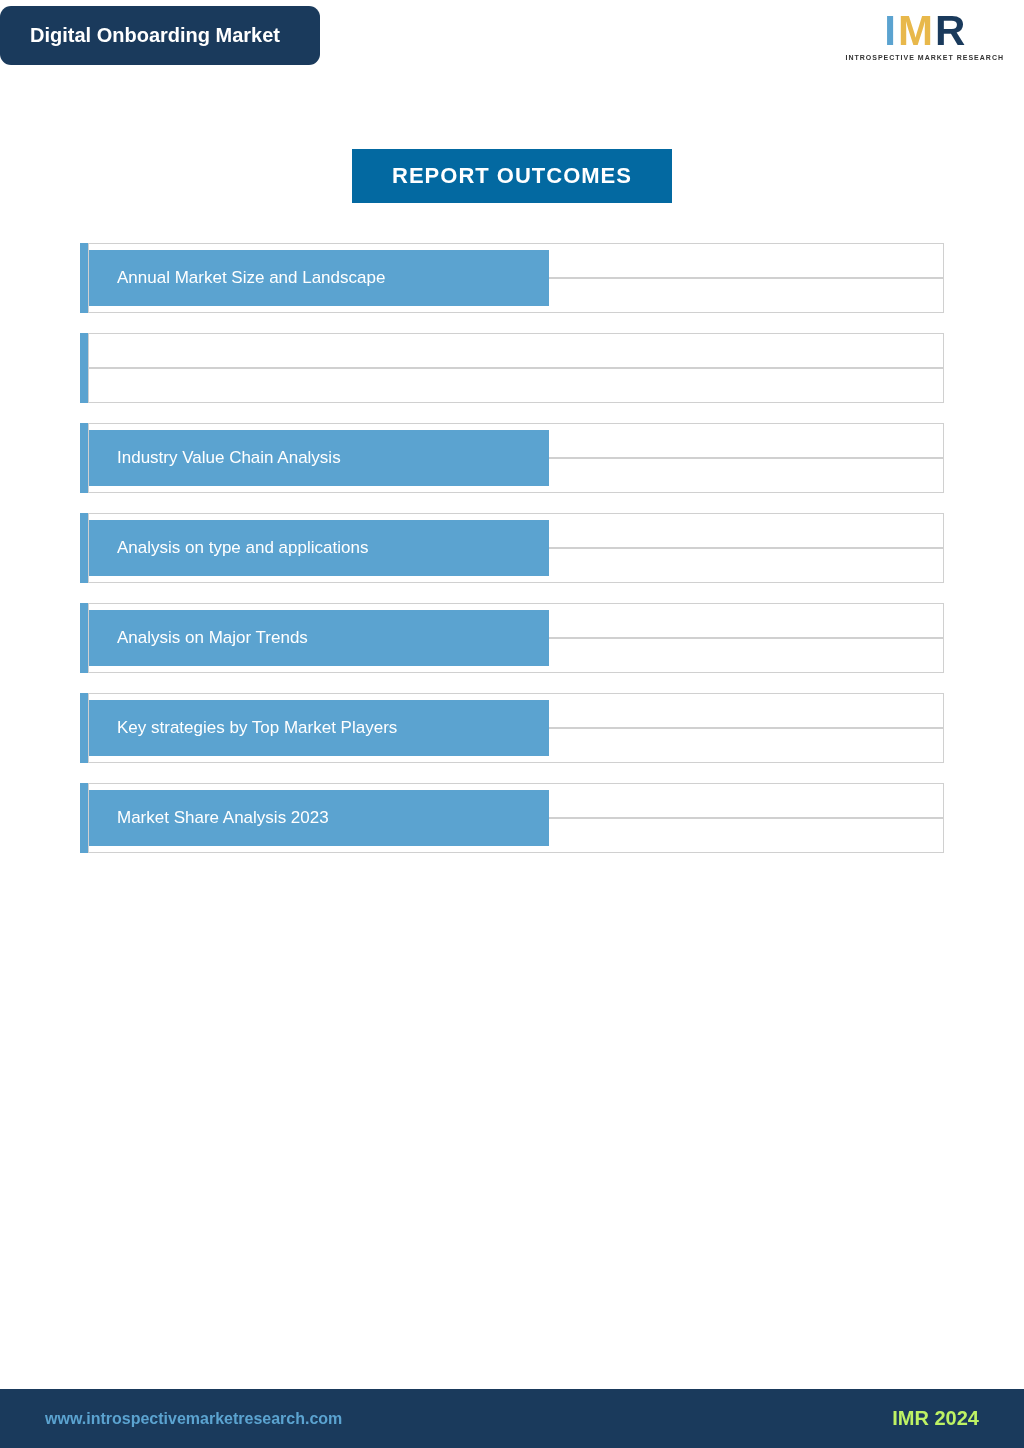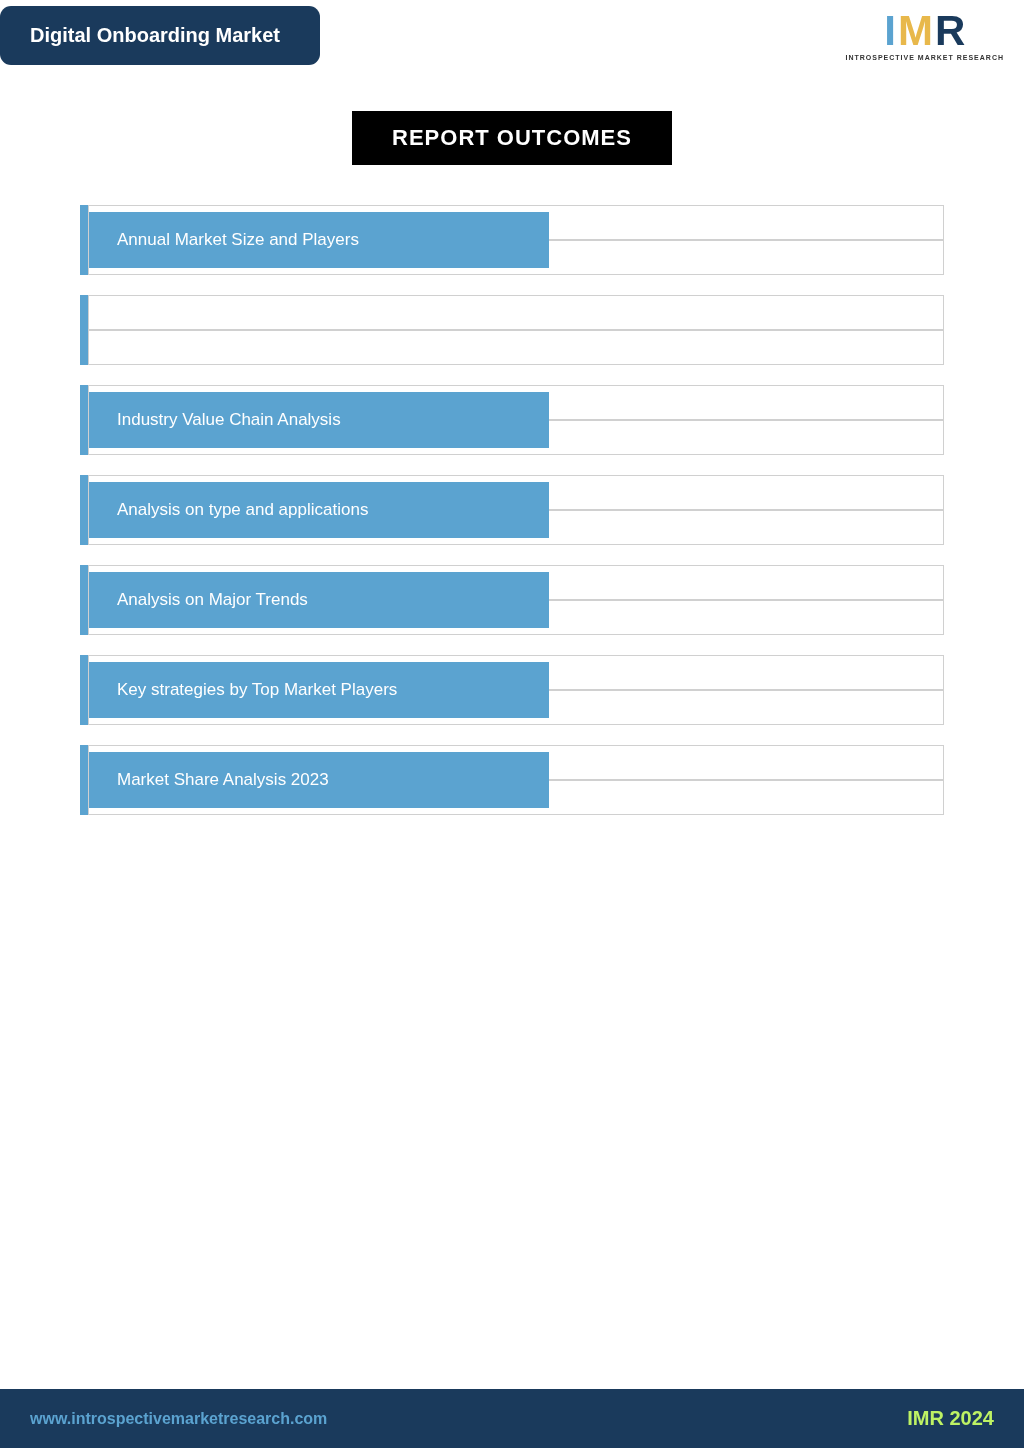"REPORT OUTCOMES" .report-outcomes-box { background: #000000 -> #0369a1; margin-top: none -> 38px }
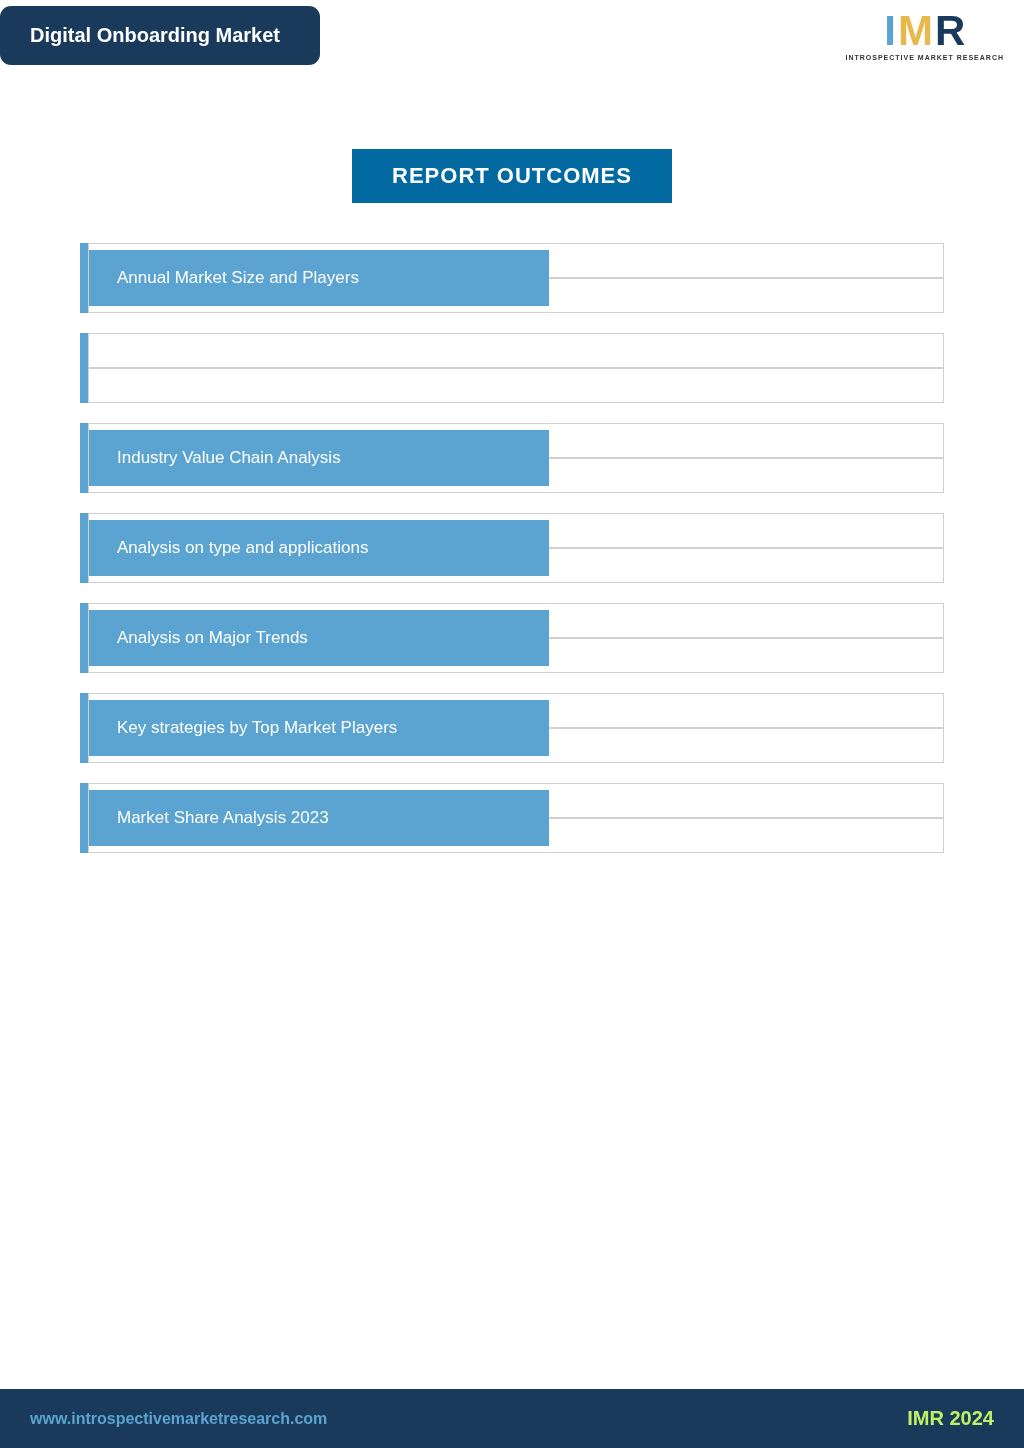"Annual Market Size and Players" span { text: Players -> Landscape }
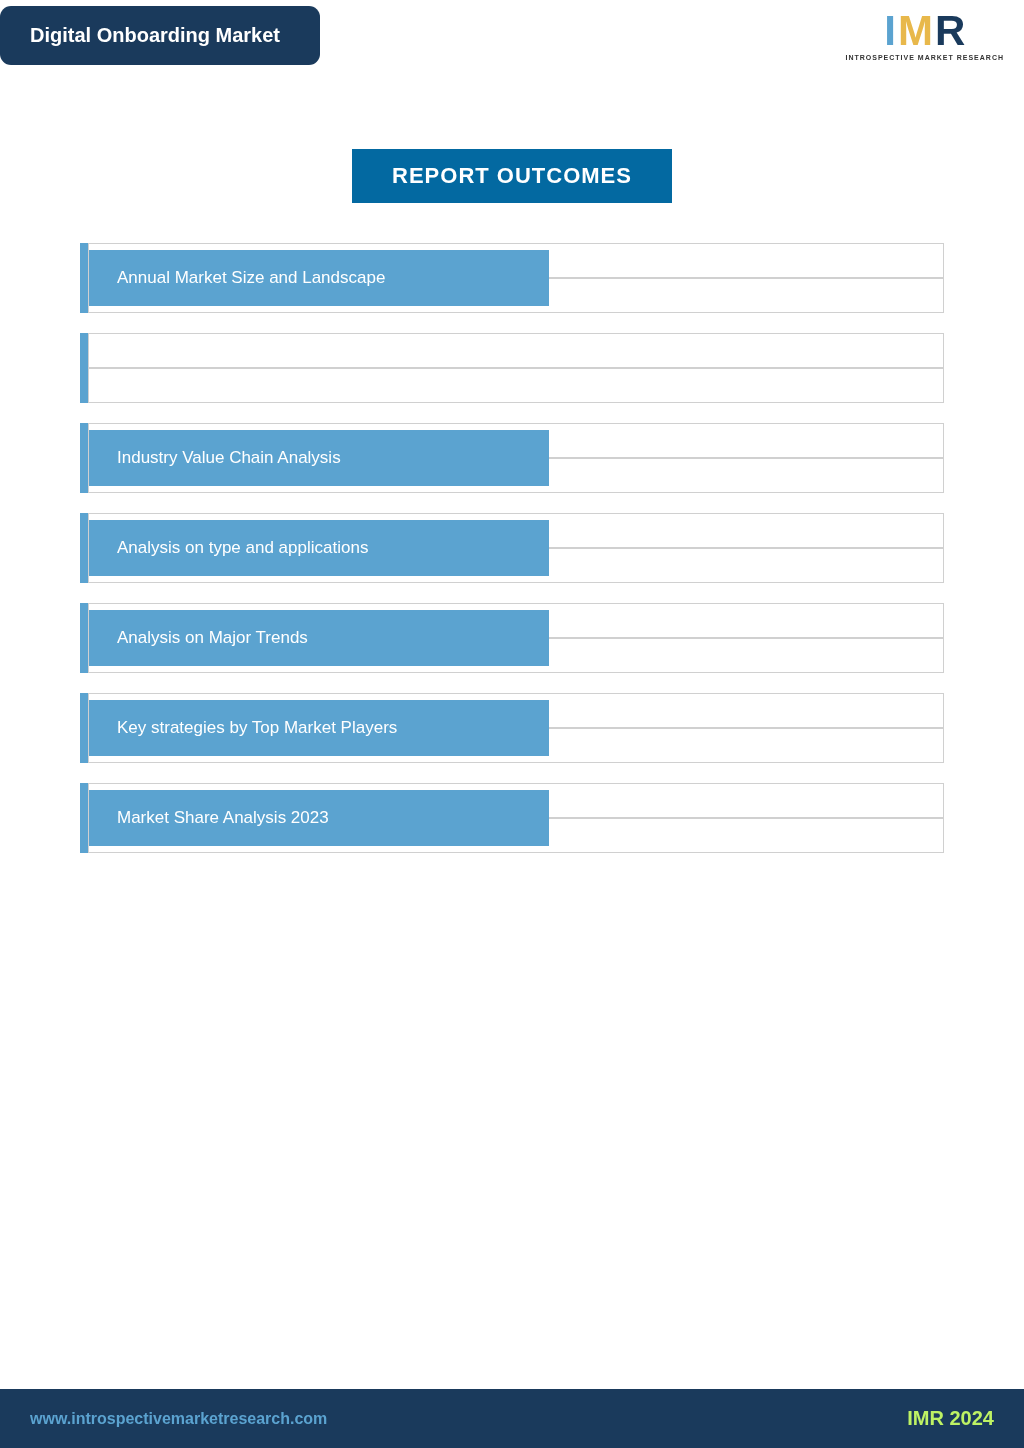"www.introspectivemarketresearch.com" .footer { padding: 18px 30px -> 18px 45px }
